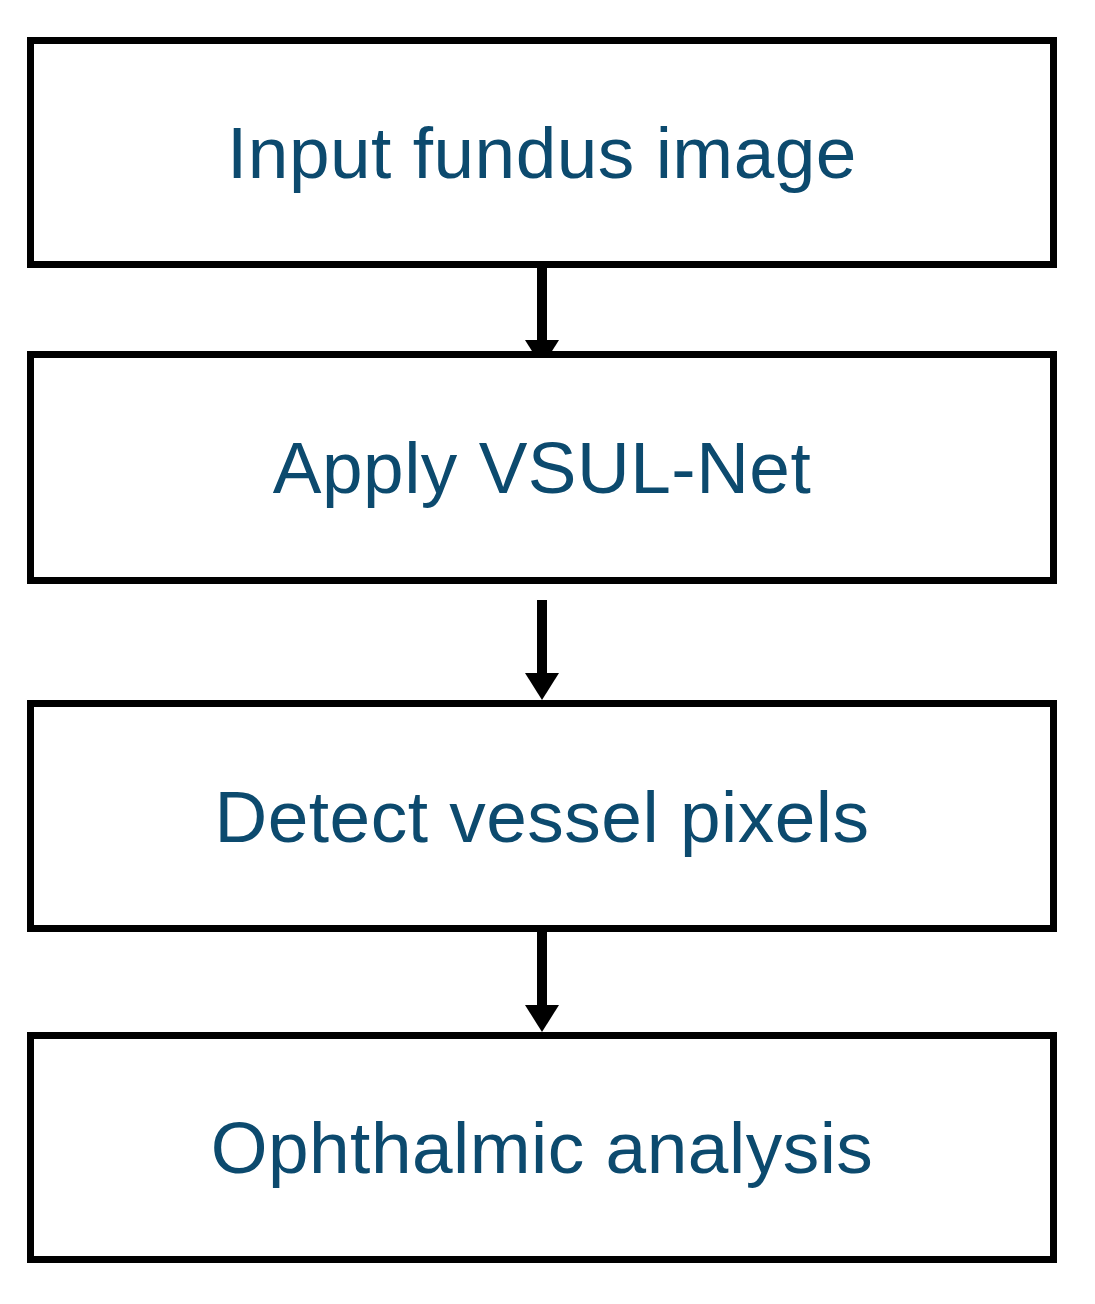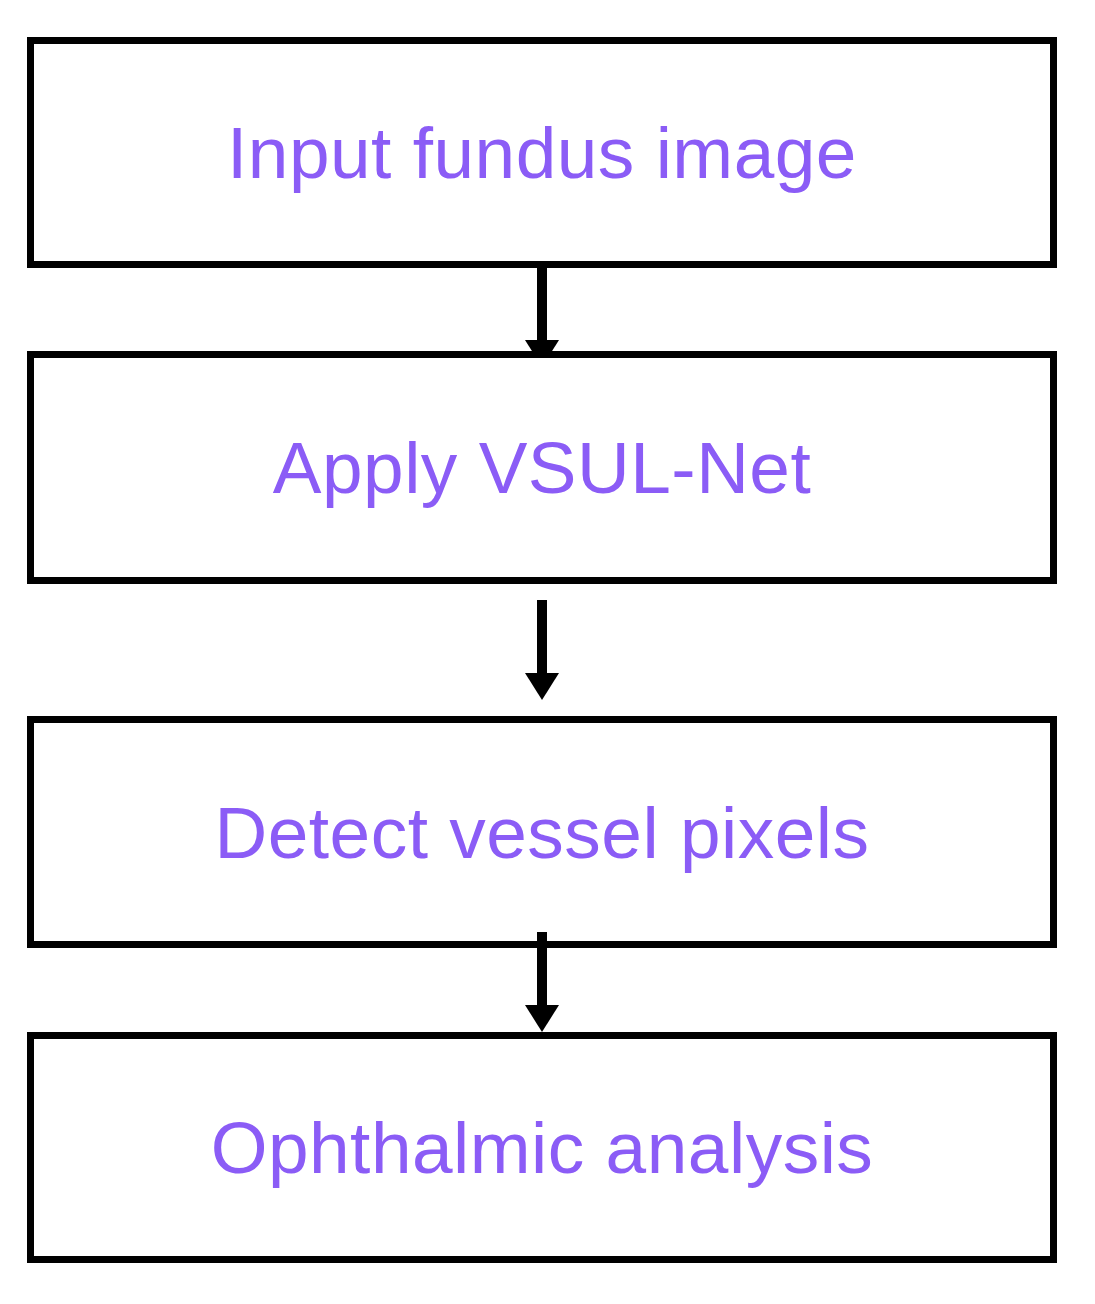"Input fundus image" .node-label { color: #8b5cf6 -> #0c4a6e }
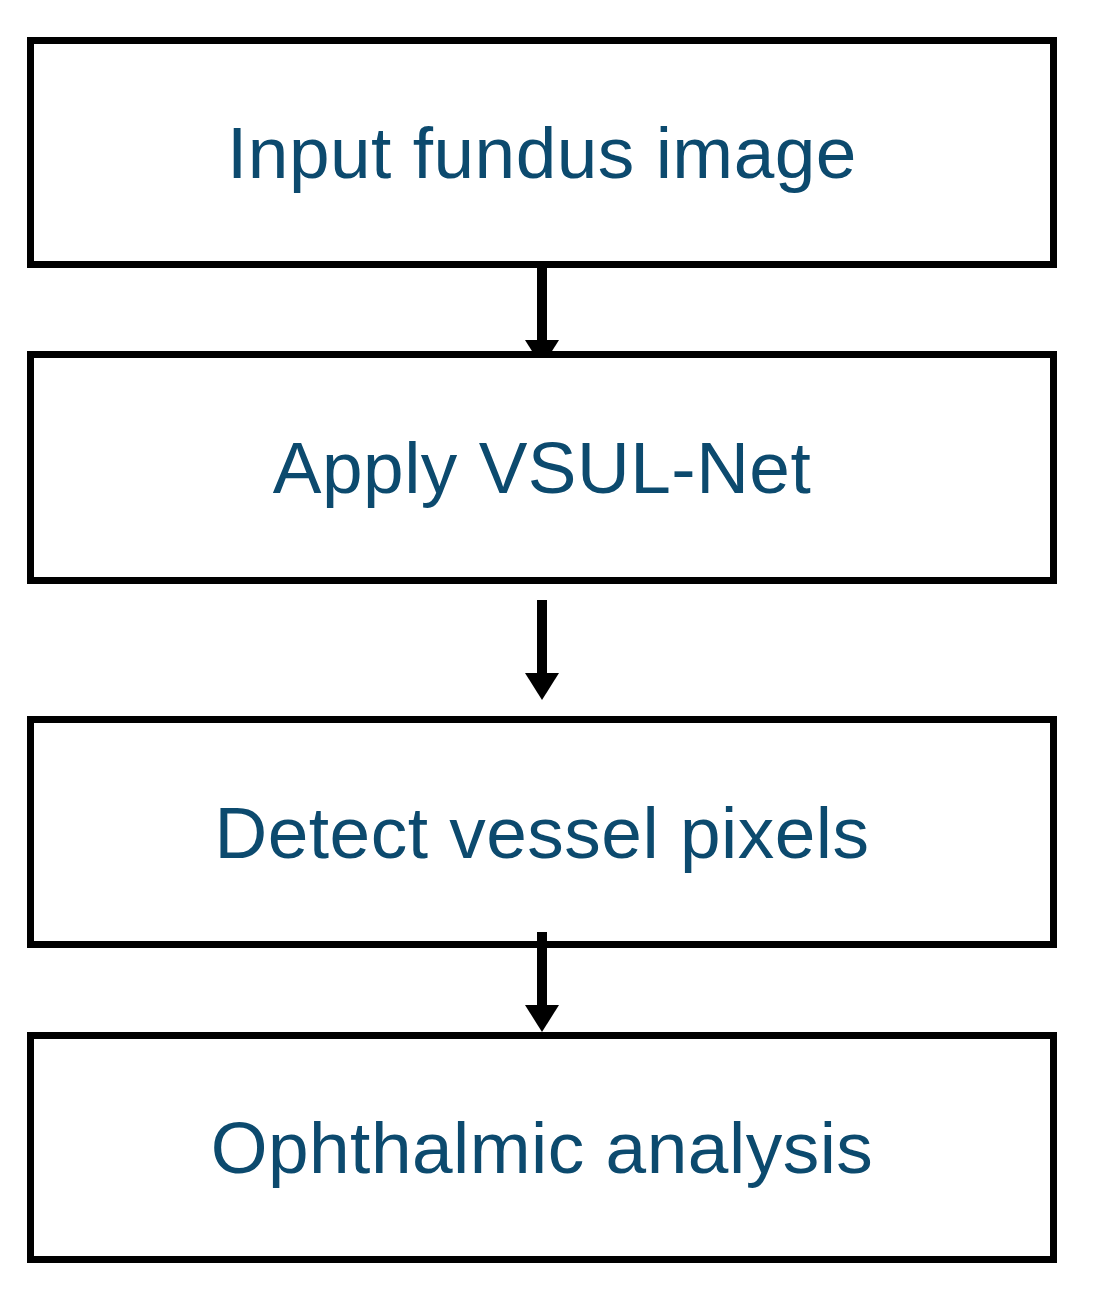"Detect vessel pixels" .node-3 { margin-top: 16px -> none }
